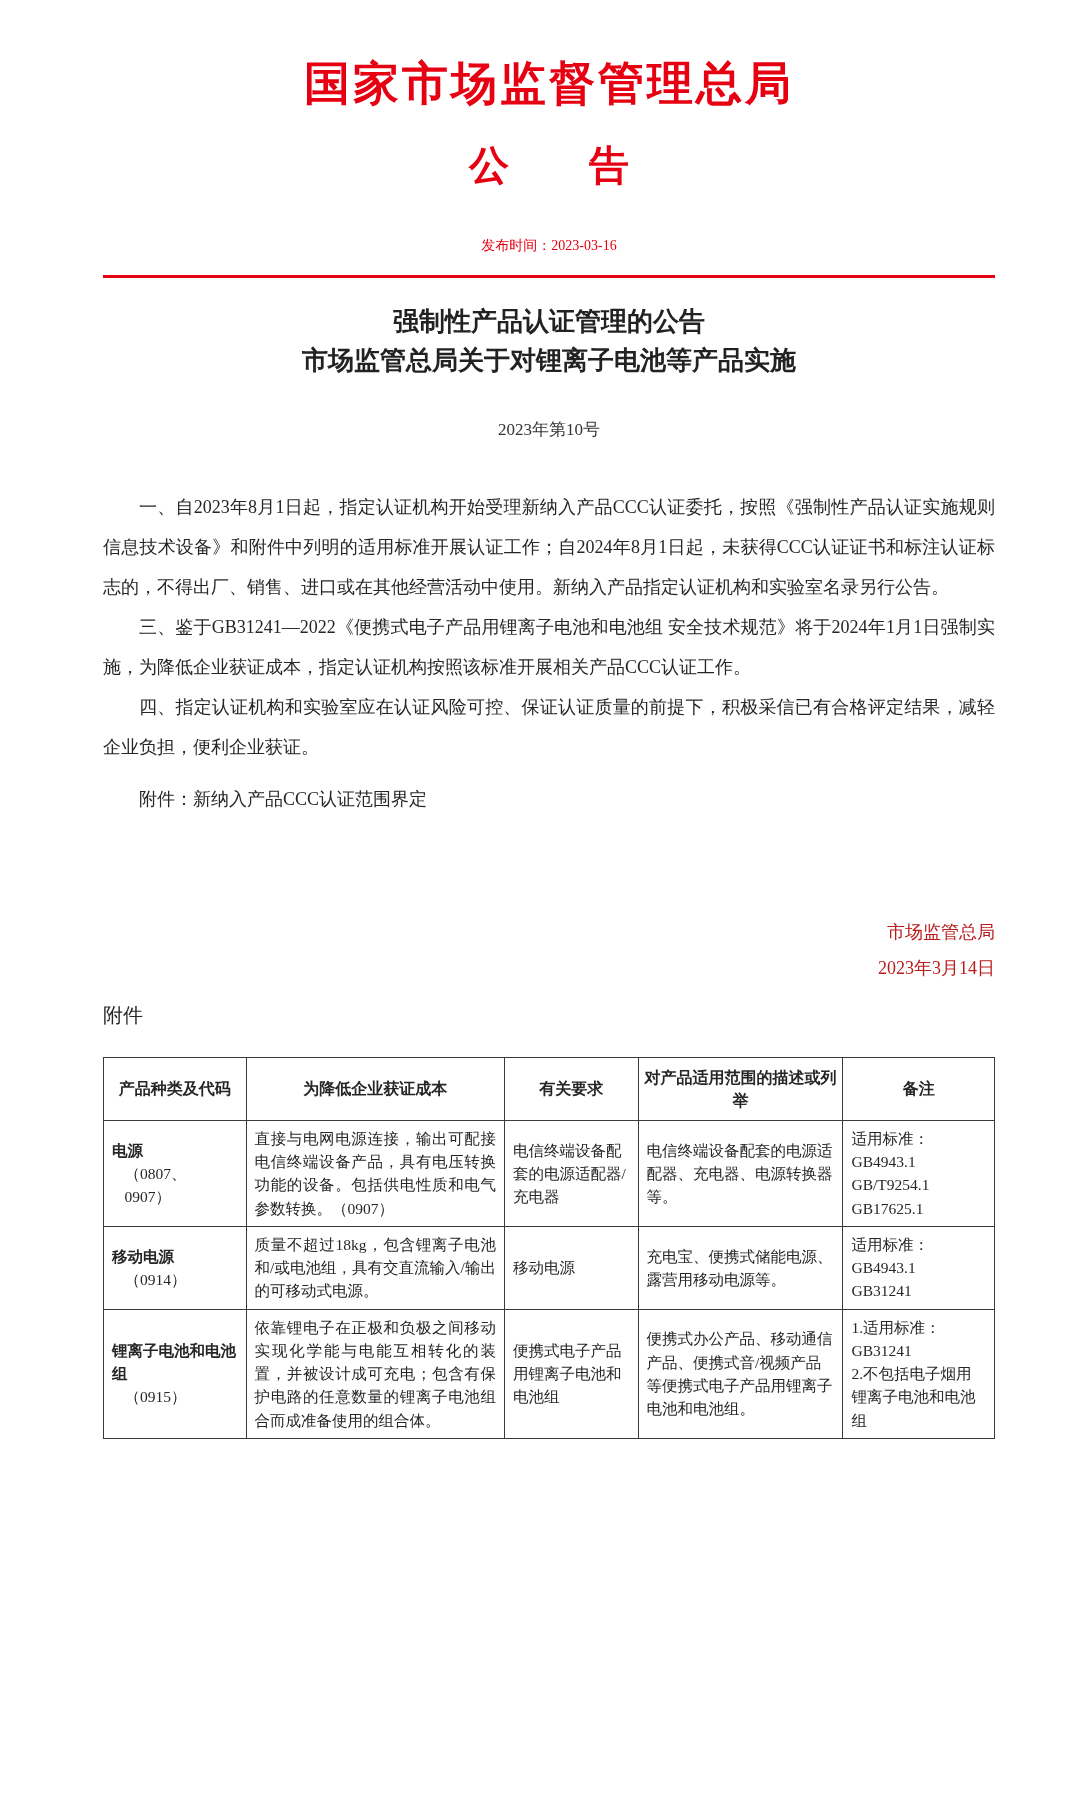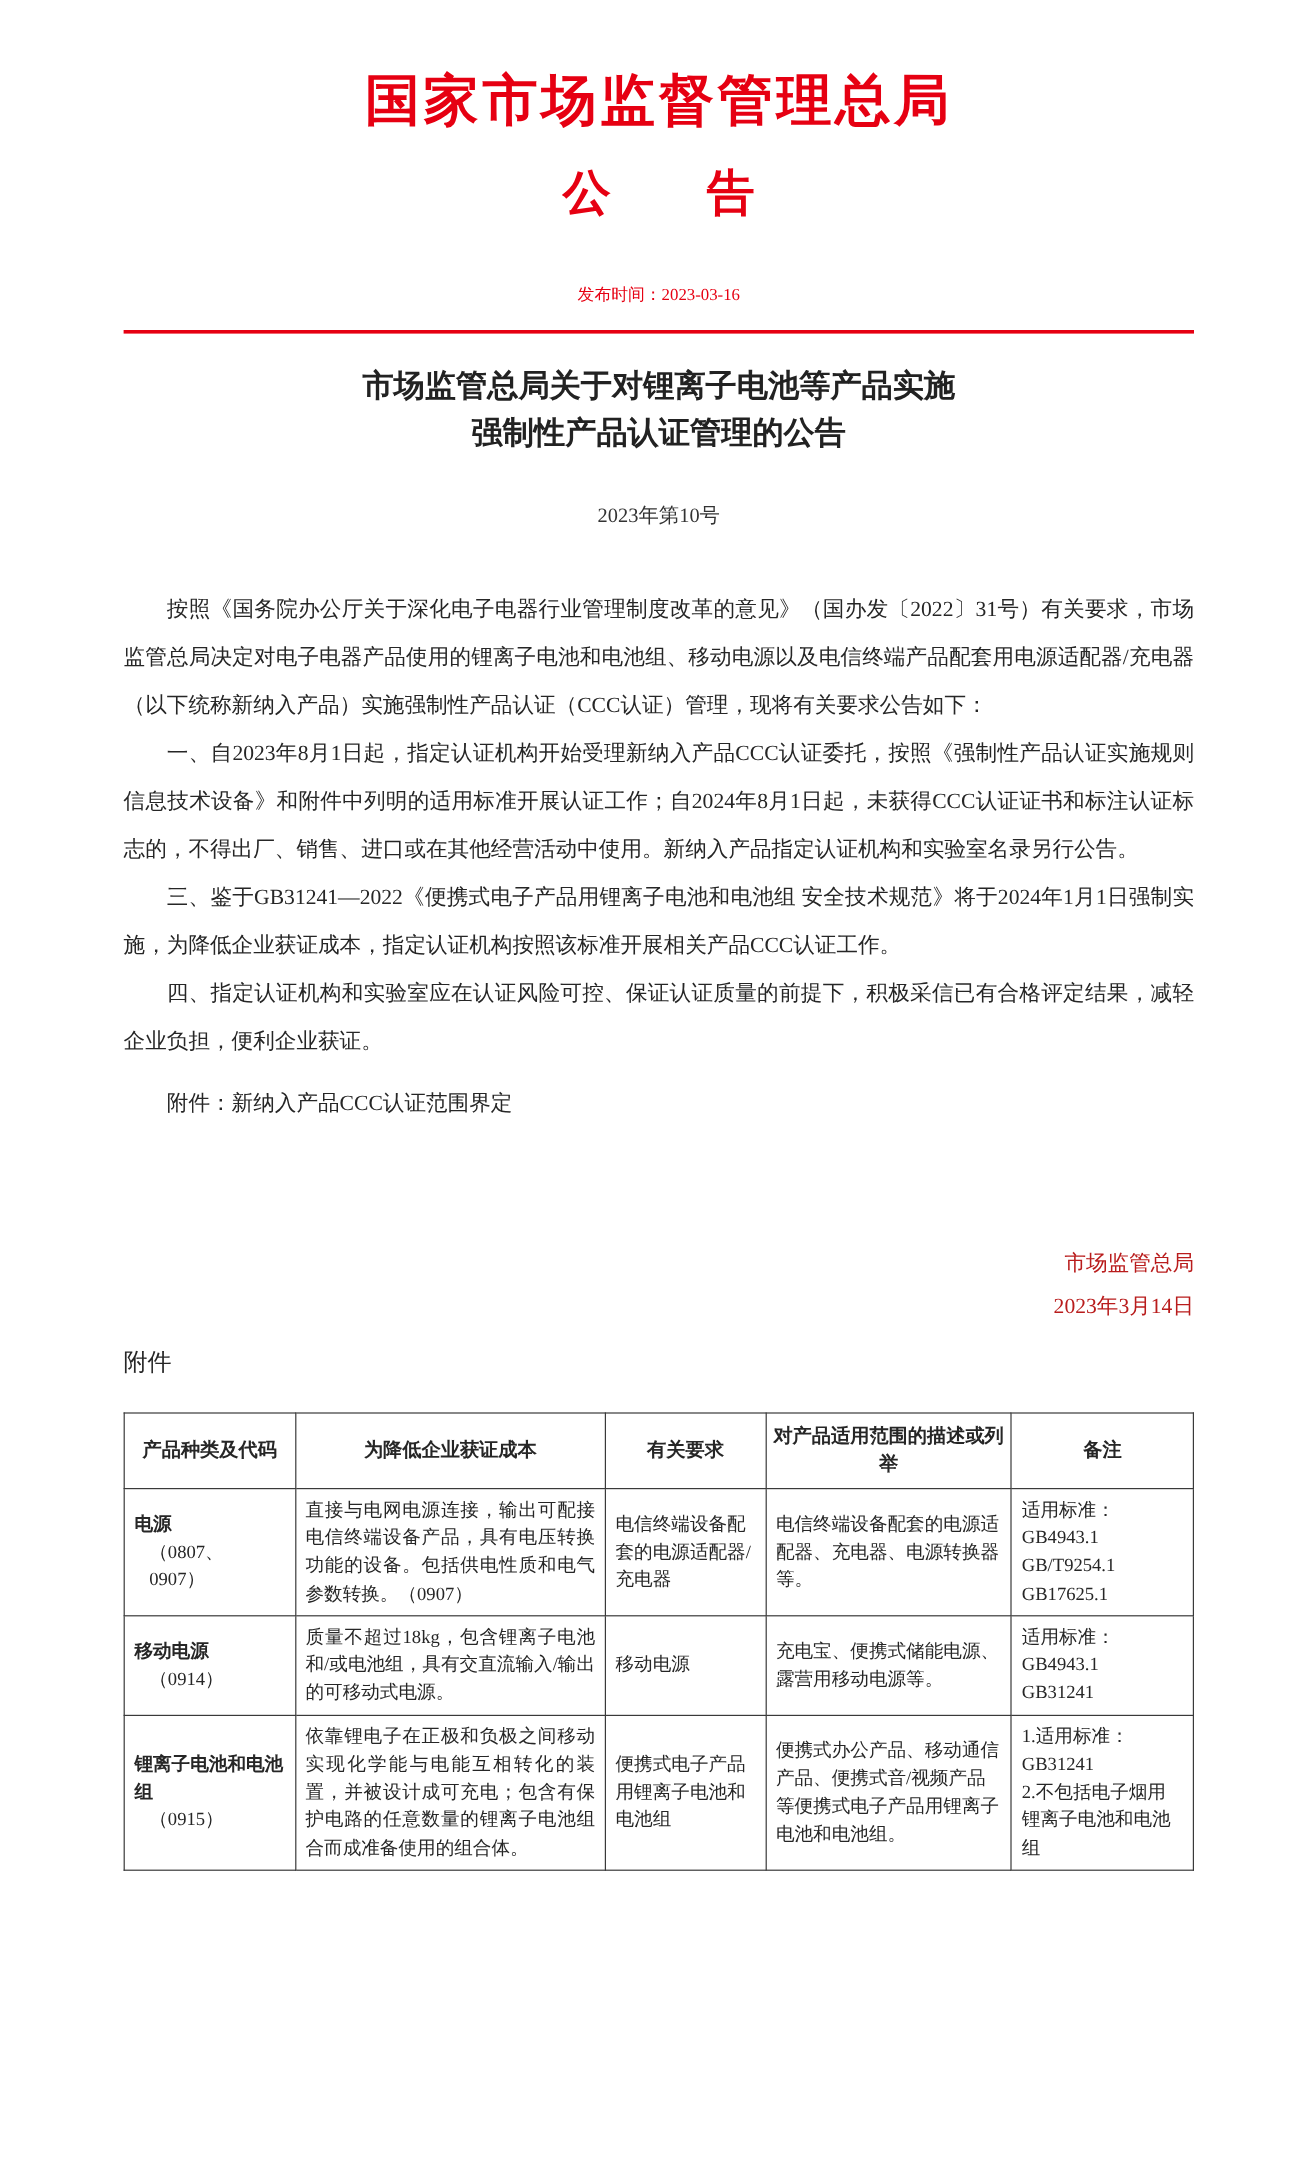"公 告" .notice-type { font-family: Liberation Mono, monospace -> Liberation Sans, sans-serif }
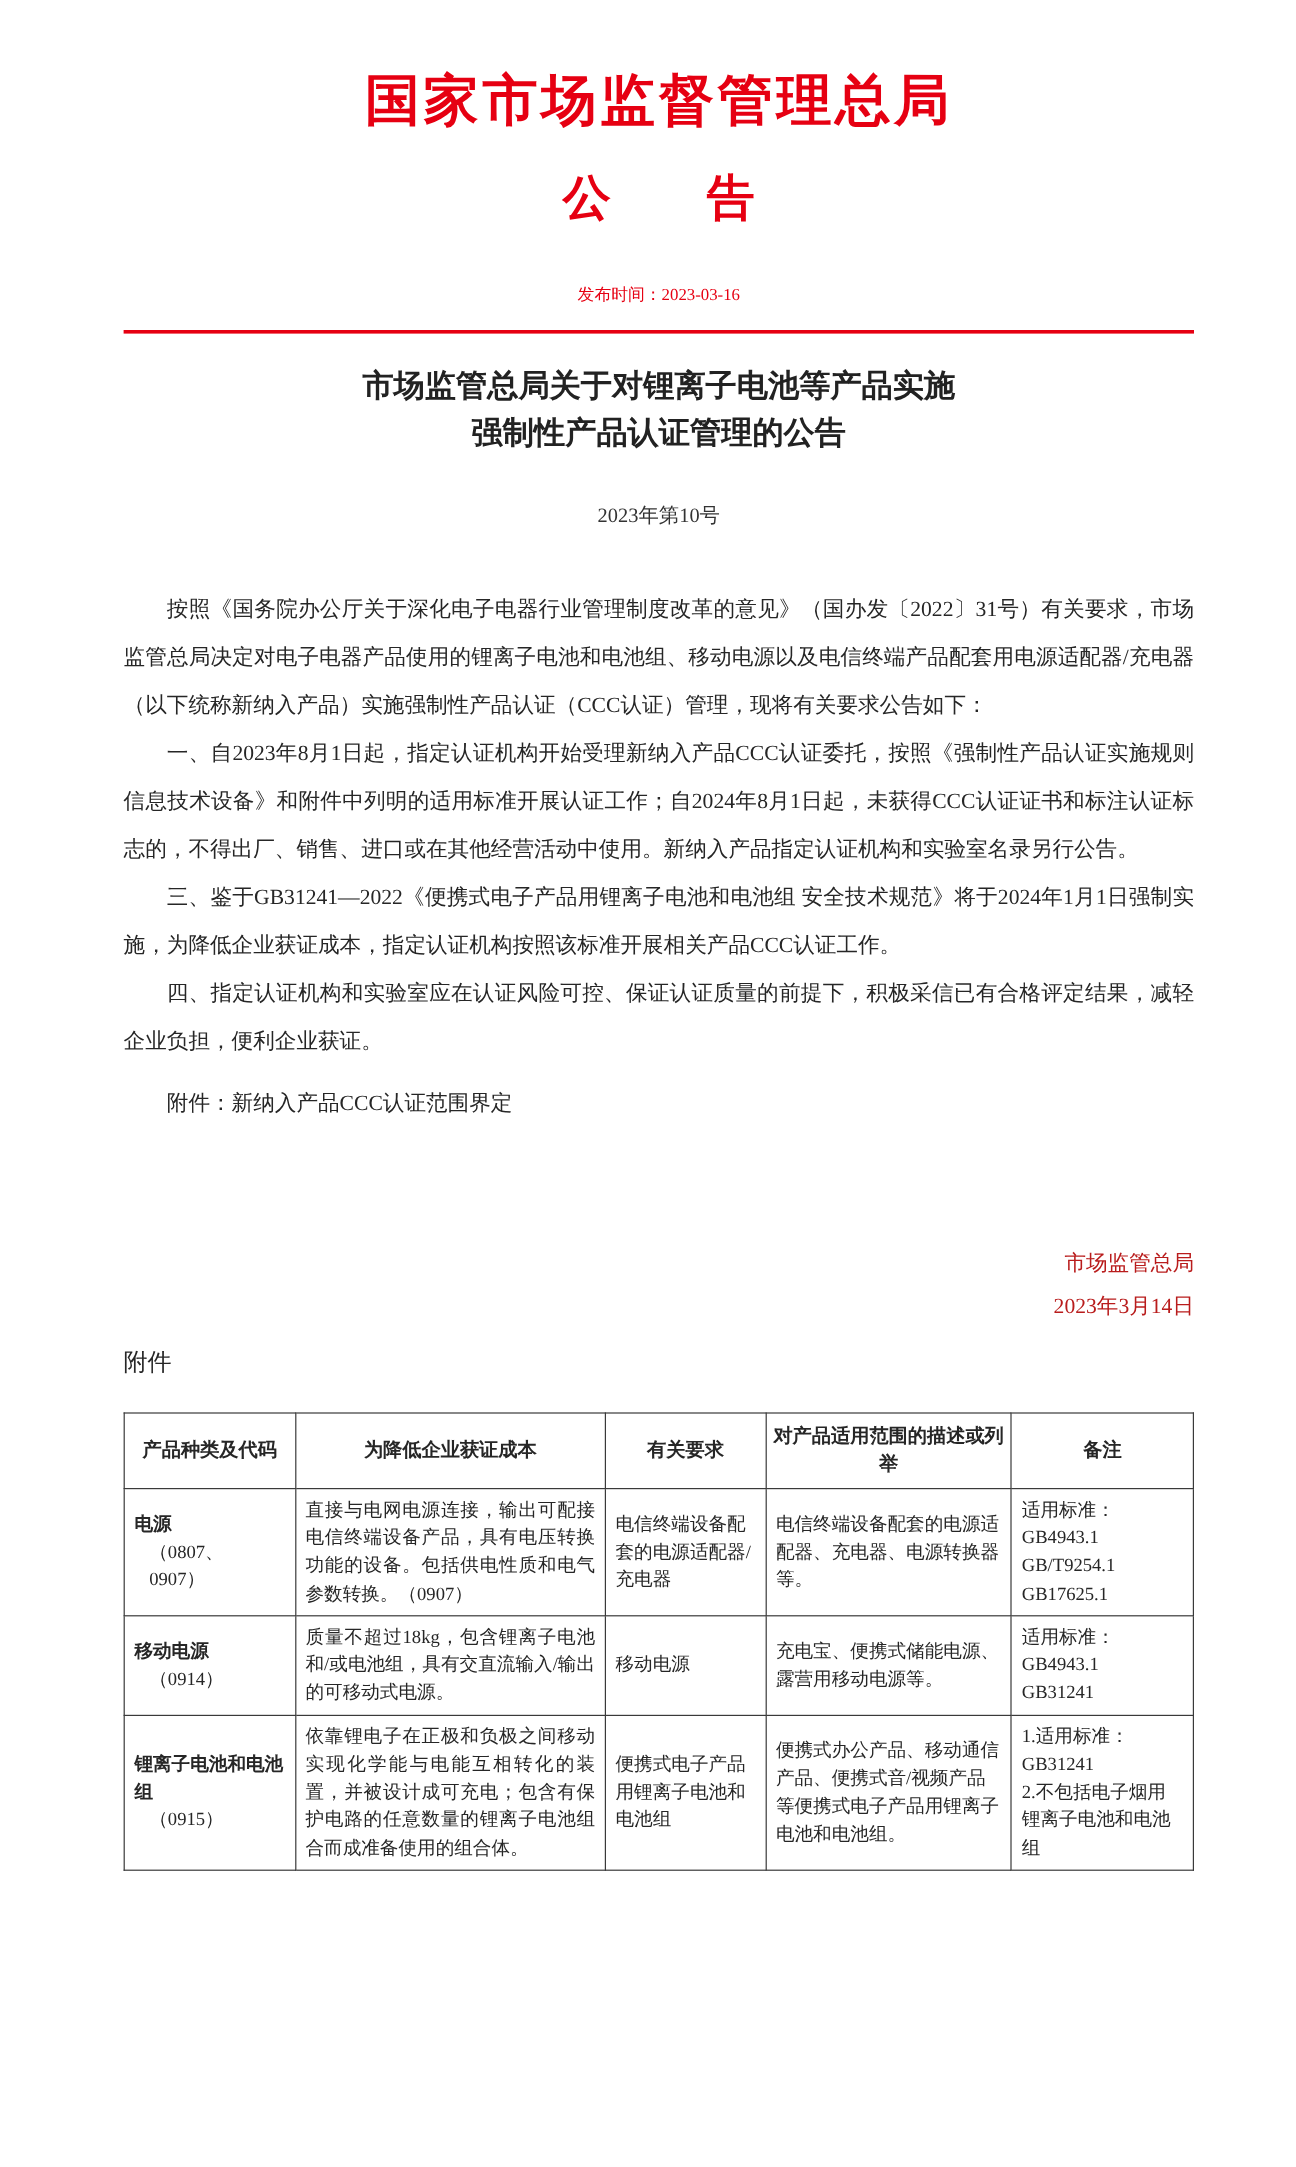"市场监管总局关于对锂离子电池等产品实施" div { order: before "强制性产品认证管理的公告" -> after "强制性产品认证管理的公告" }
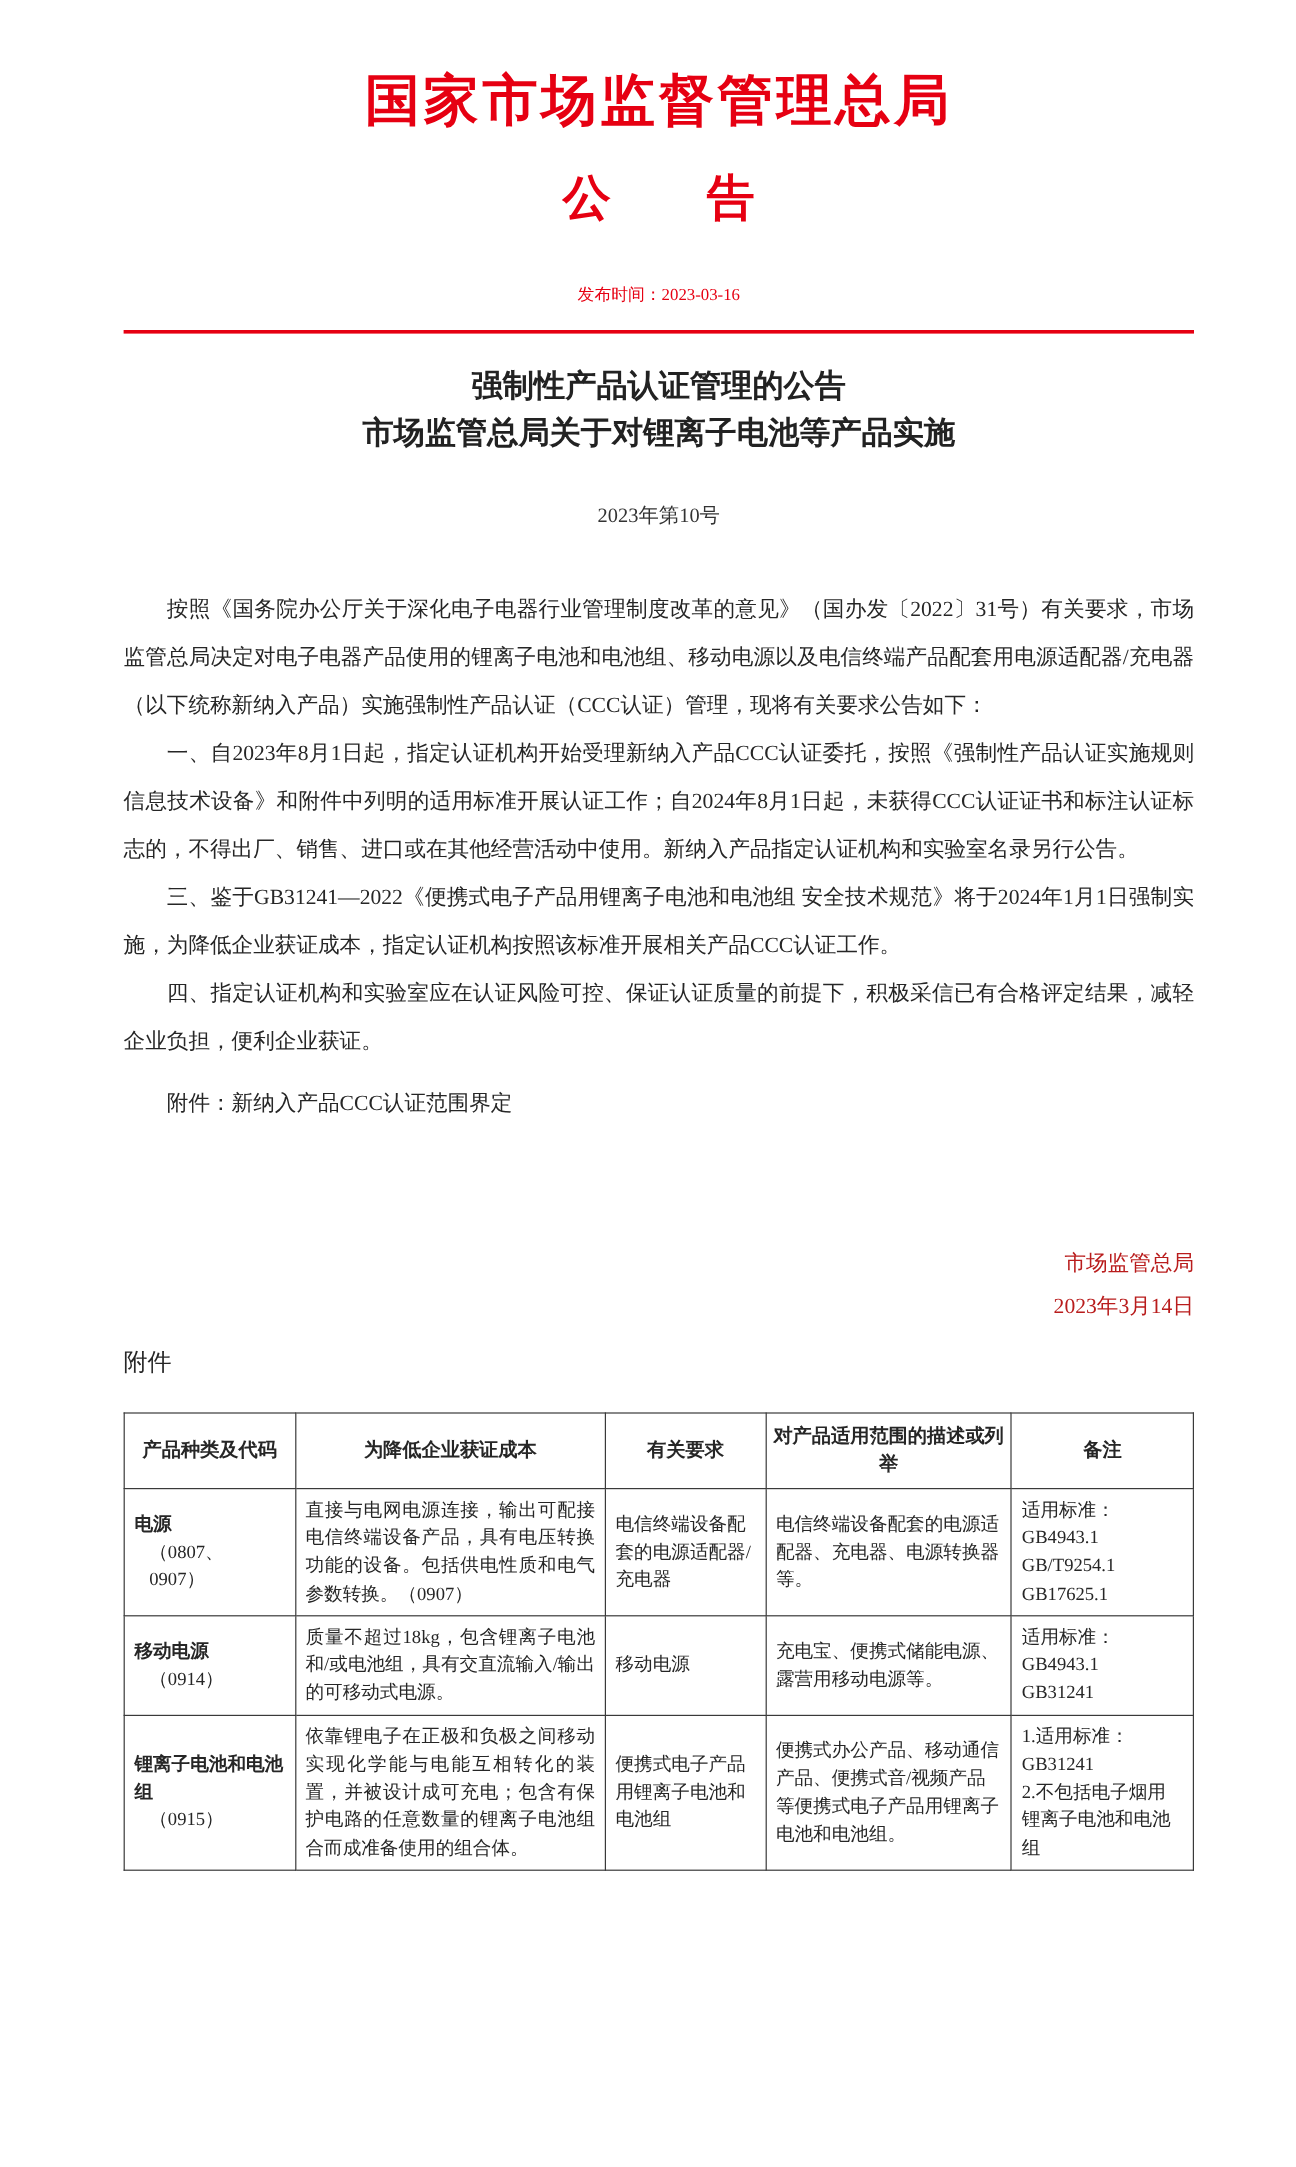"按照《国务院办公厅关于深化电子电器行业管理制度改革的意见》（国办发〔2022〕3" p { html: <p>按照《国务院办公厅关于深化电子电器行业管理制度改革的意见》（国办发〔2022〕31号）有关要求，市场监管总局决定对电子电器产品使用的锂离子电池和电池组、移动电源以及电信终端产品配套用电源适配器/充电器（以下统称新纳入产品）实施强制性产品认证（CCC认证）管理，现将有关要求公告如下：</p> -> none }
